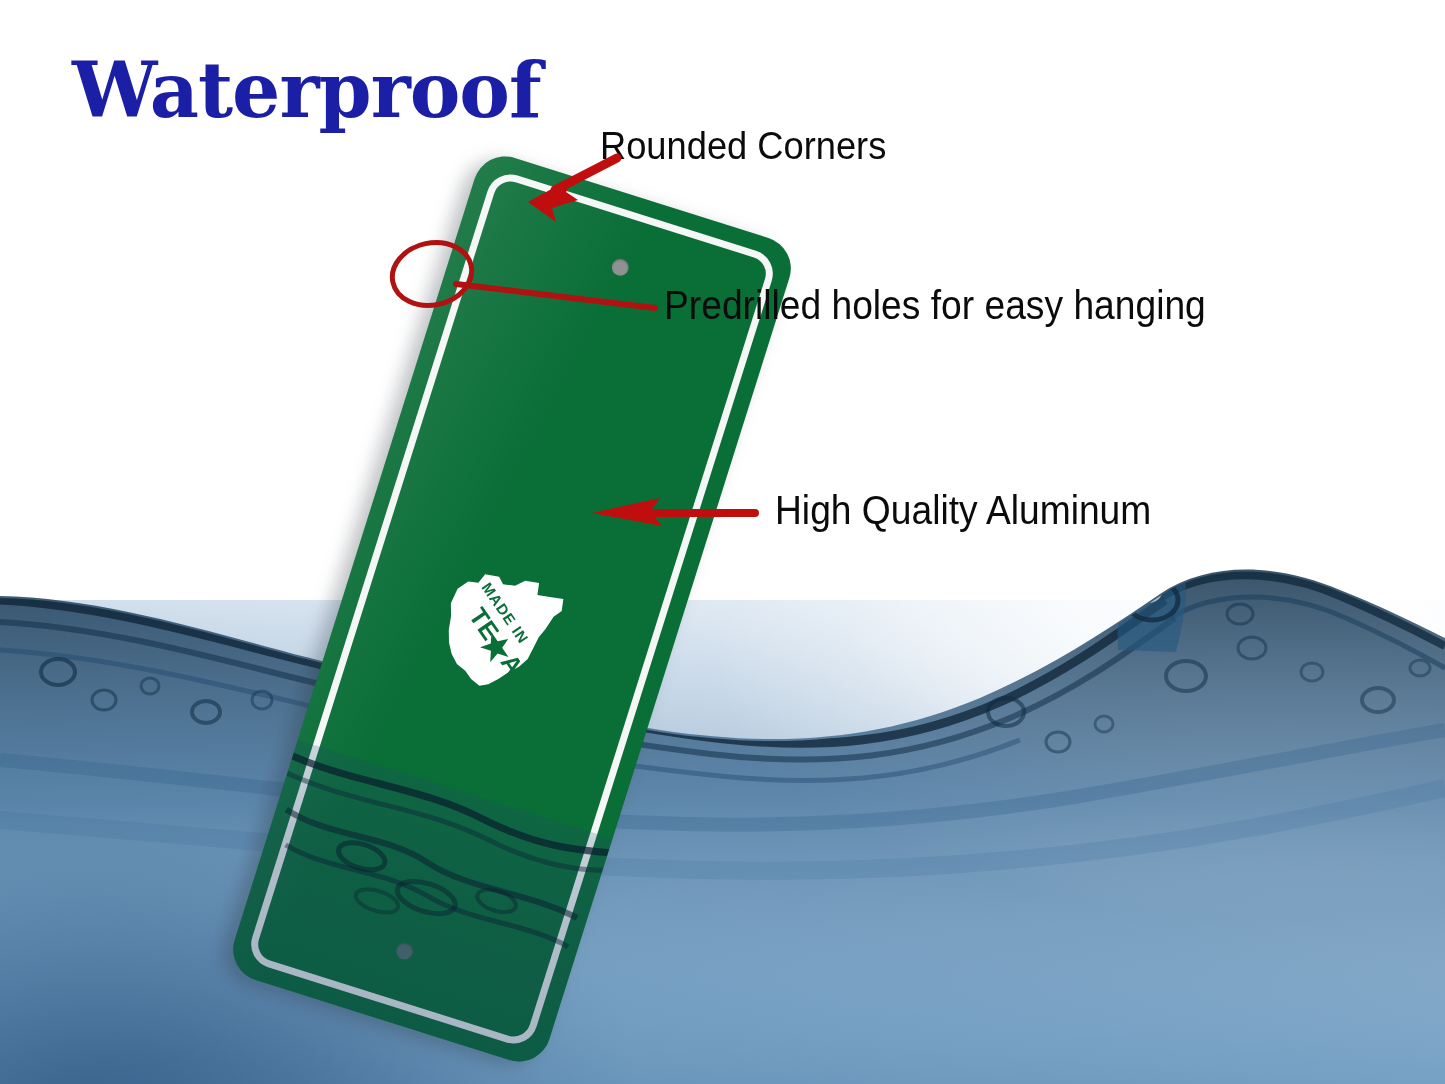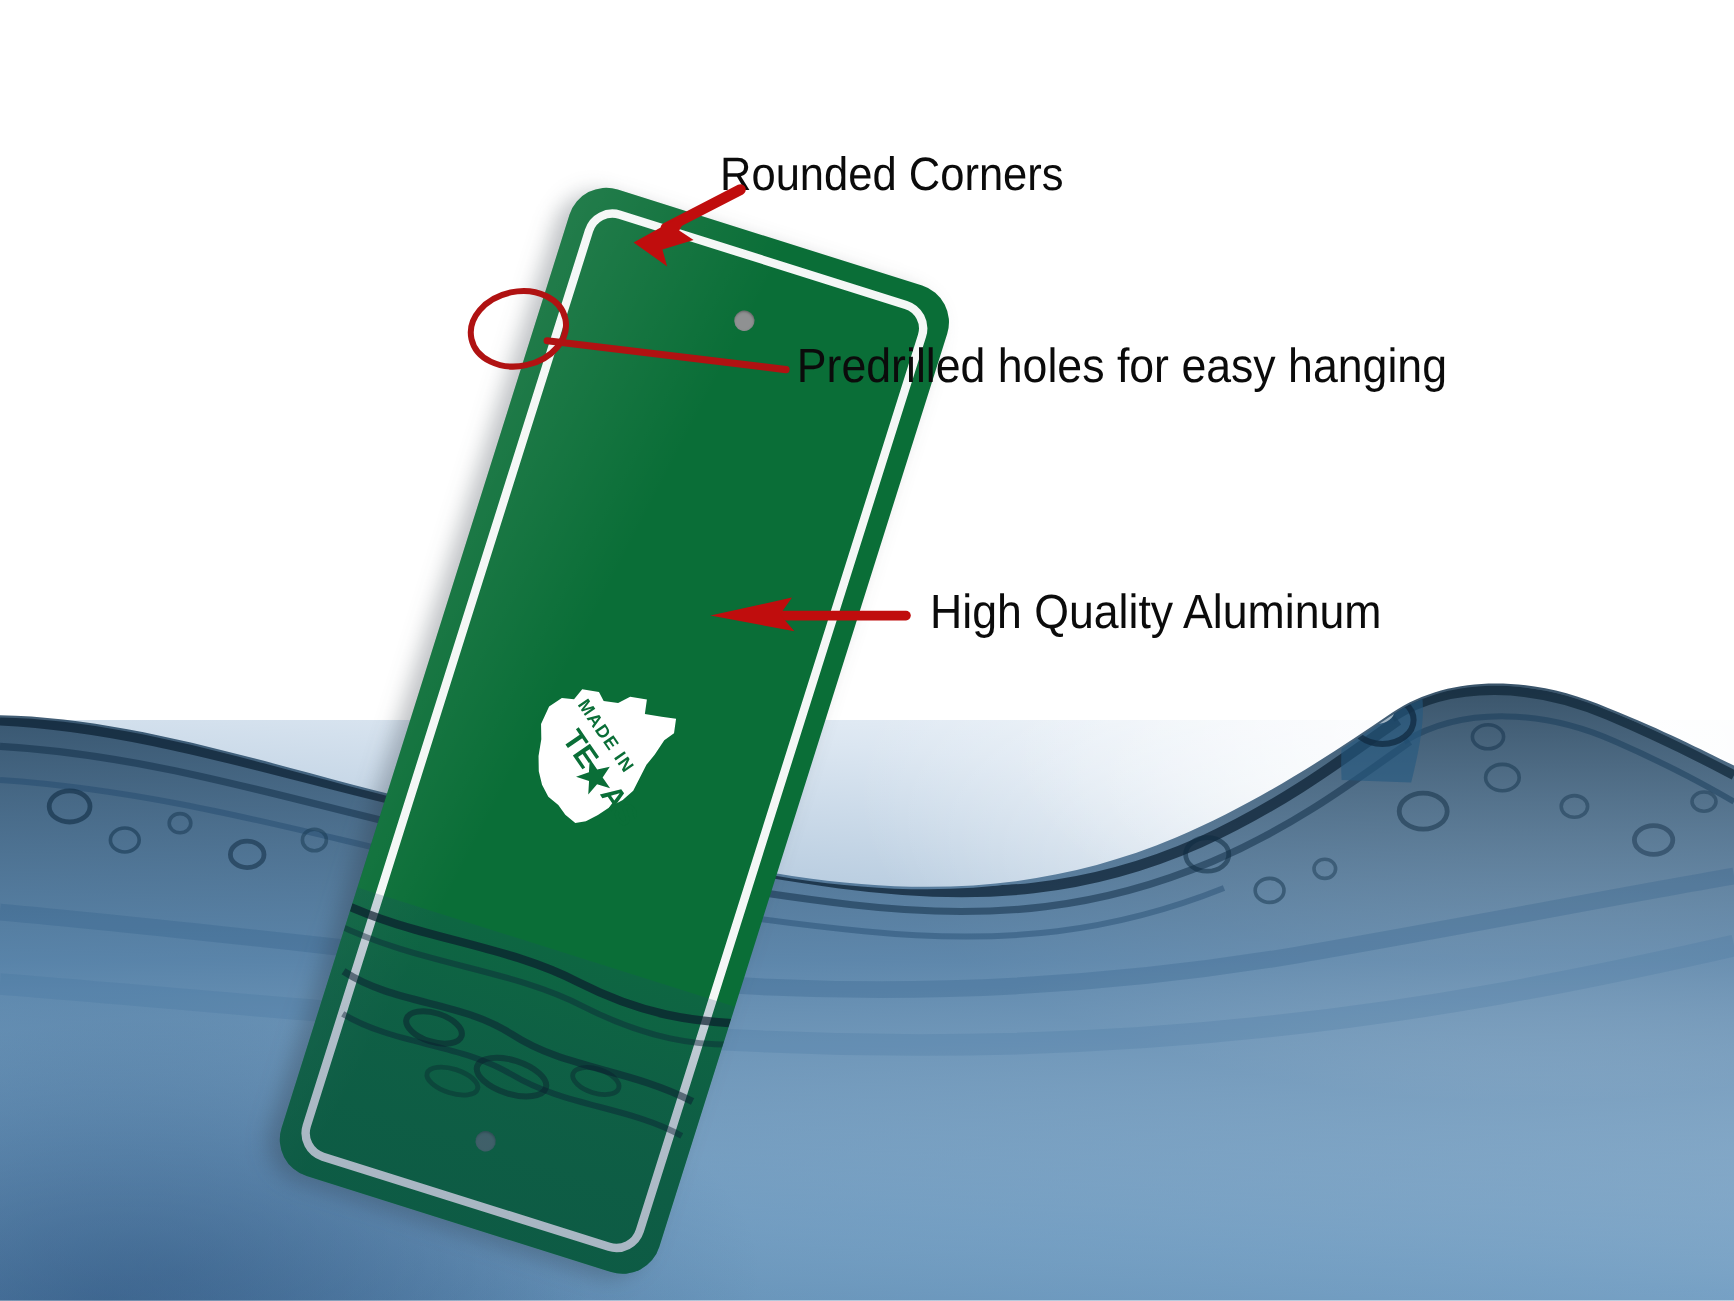"Waterproof" div.title { html: none -> <div>Waterproof</div> }
